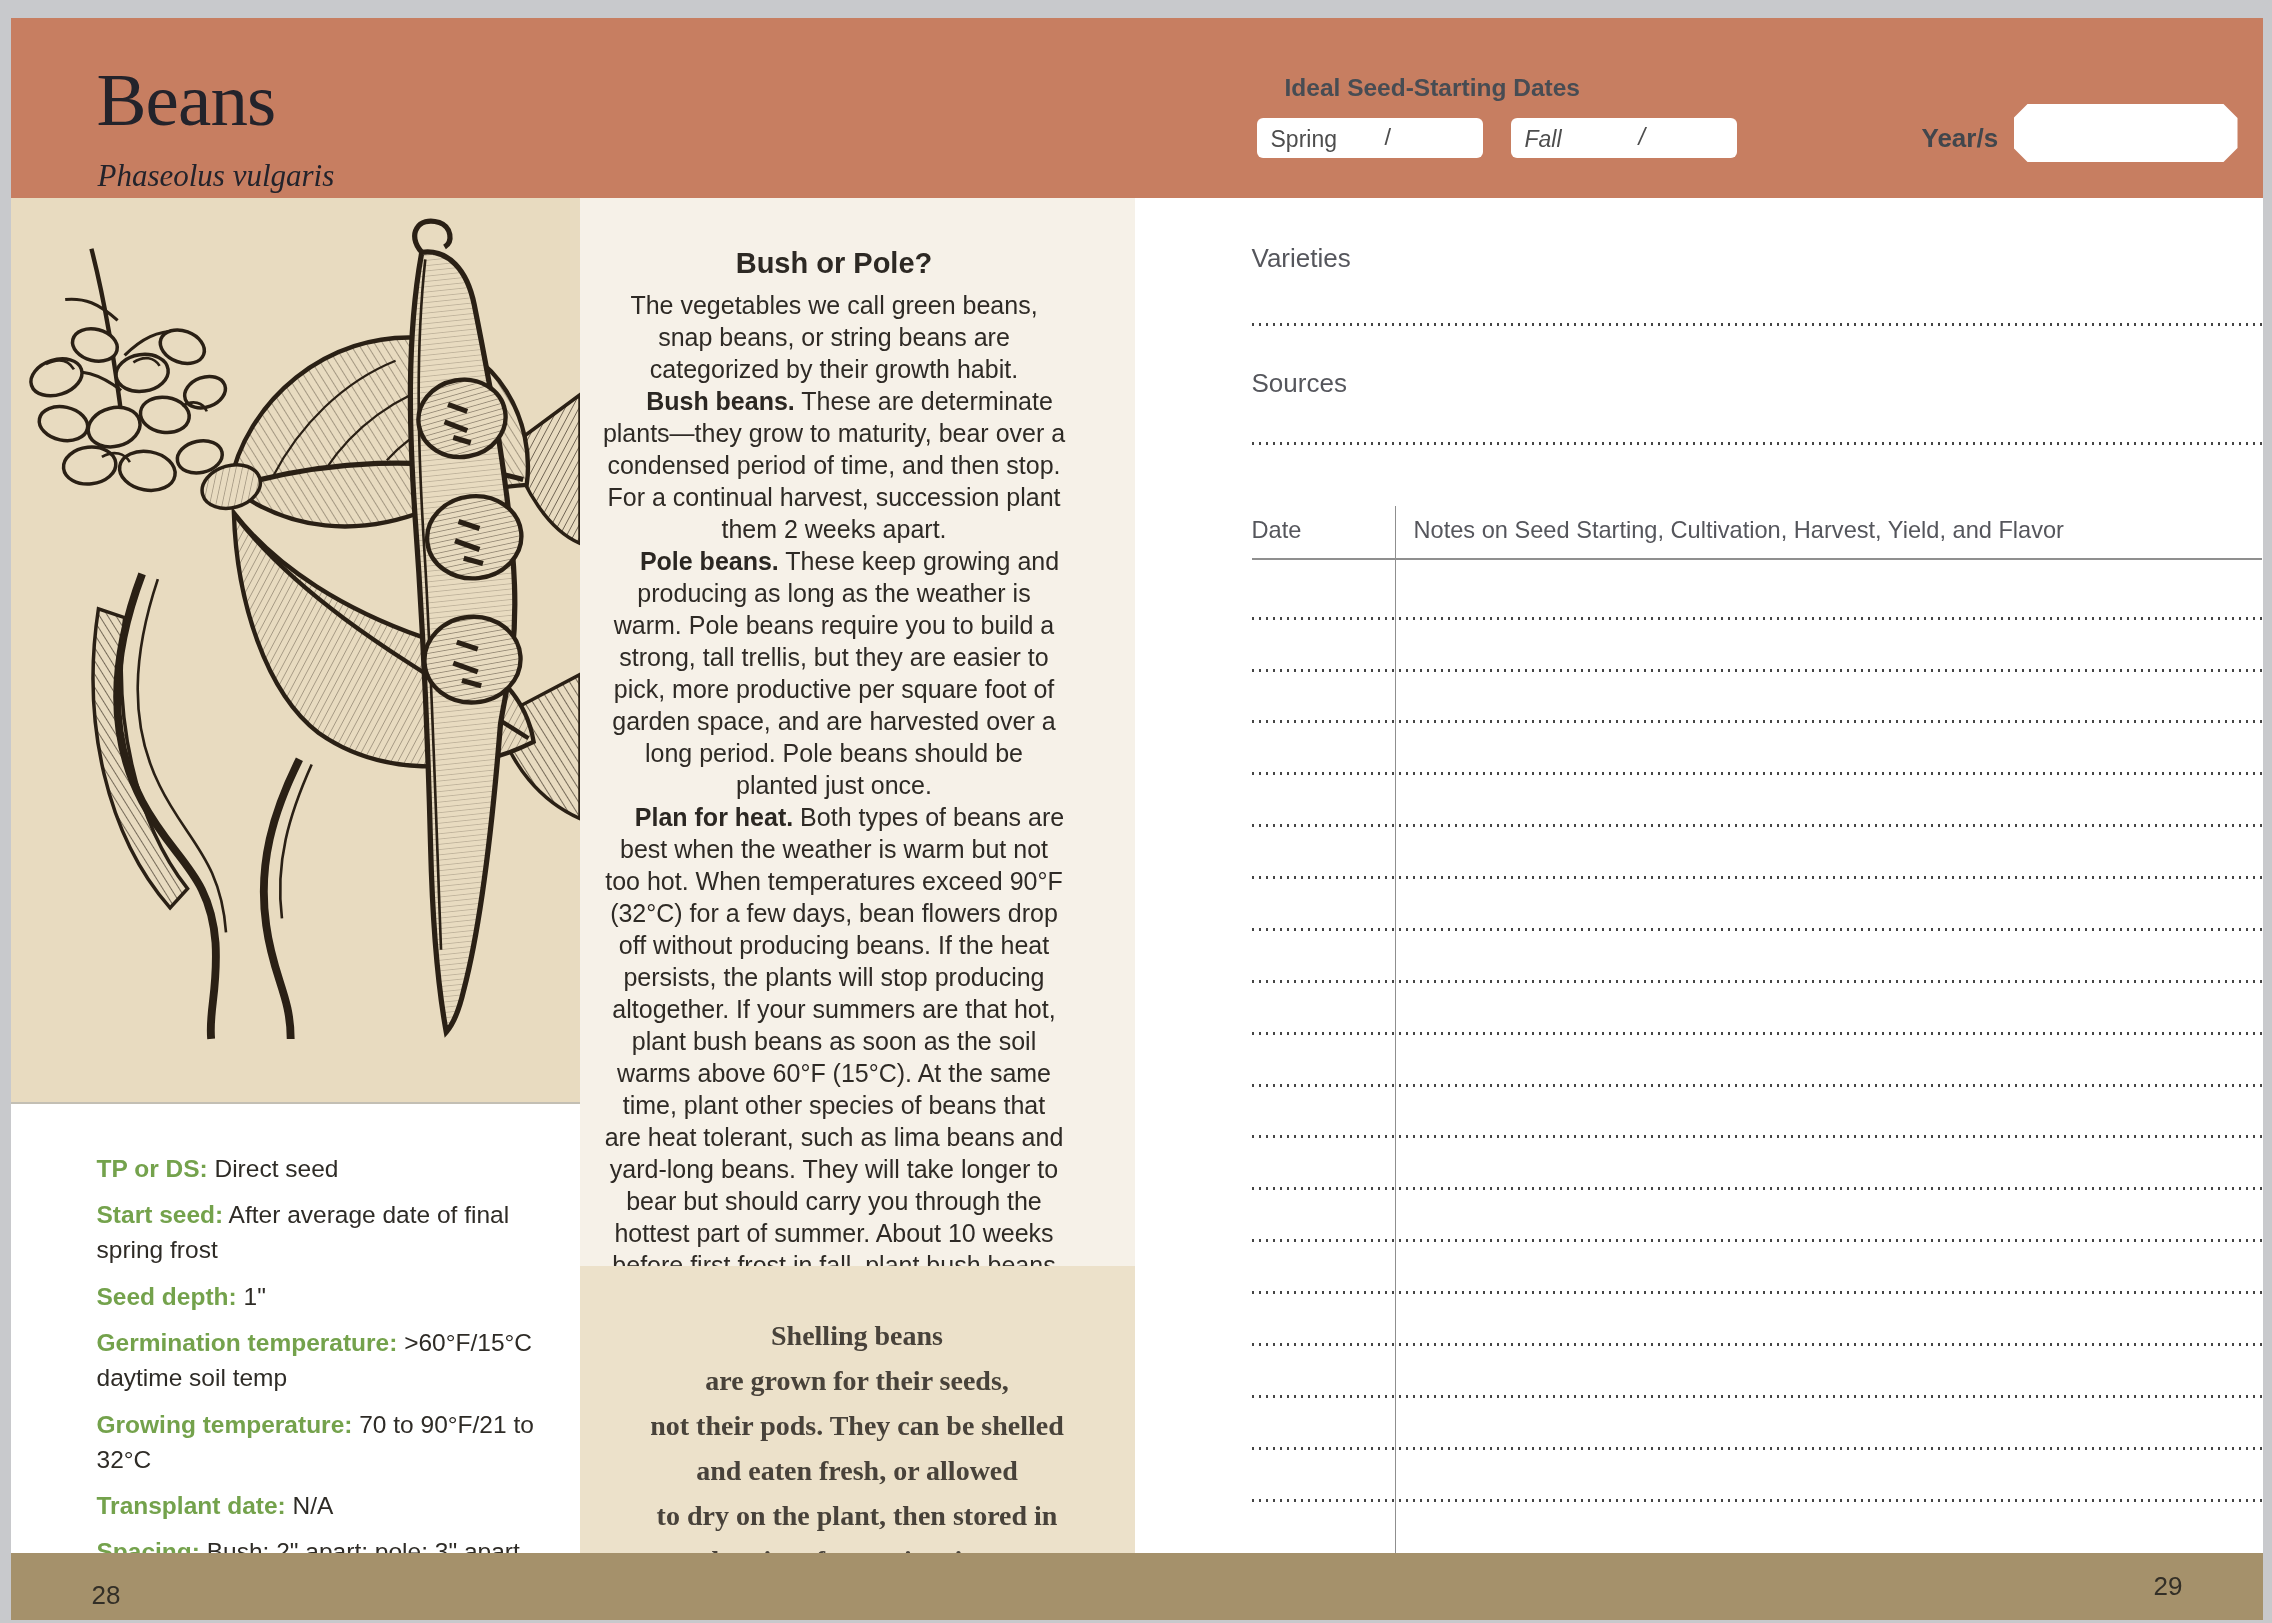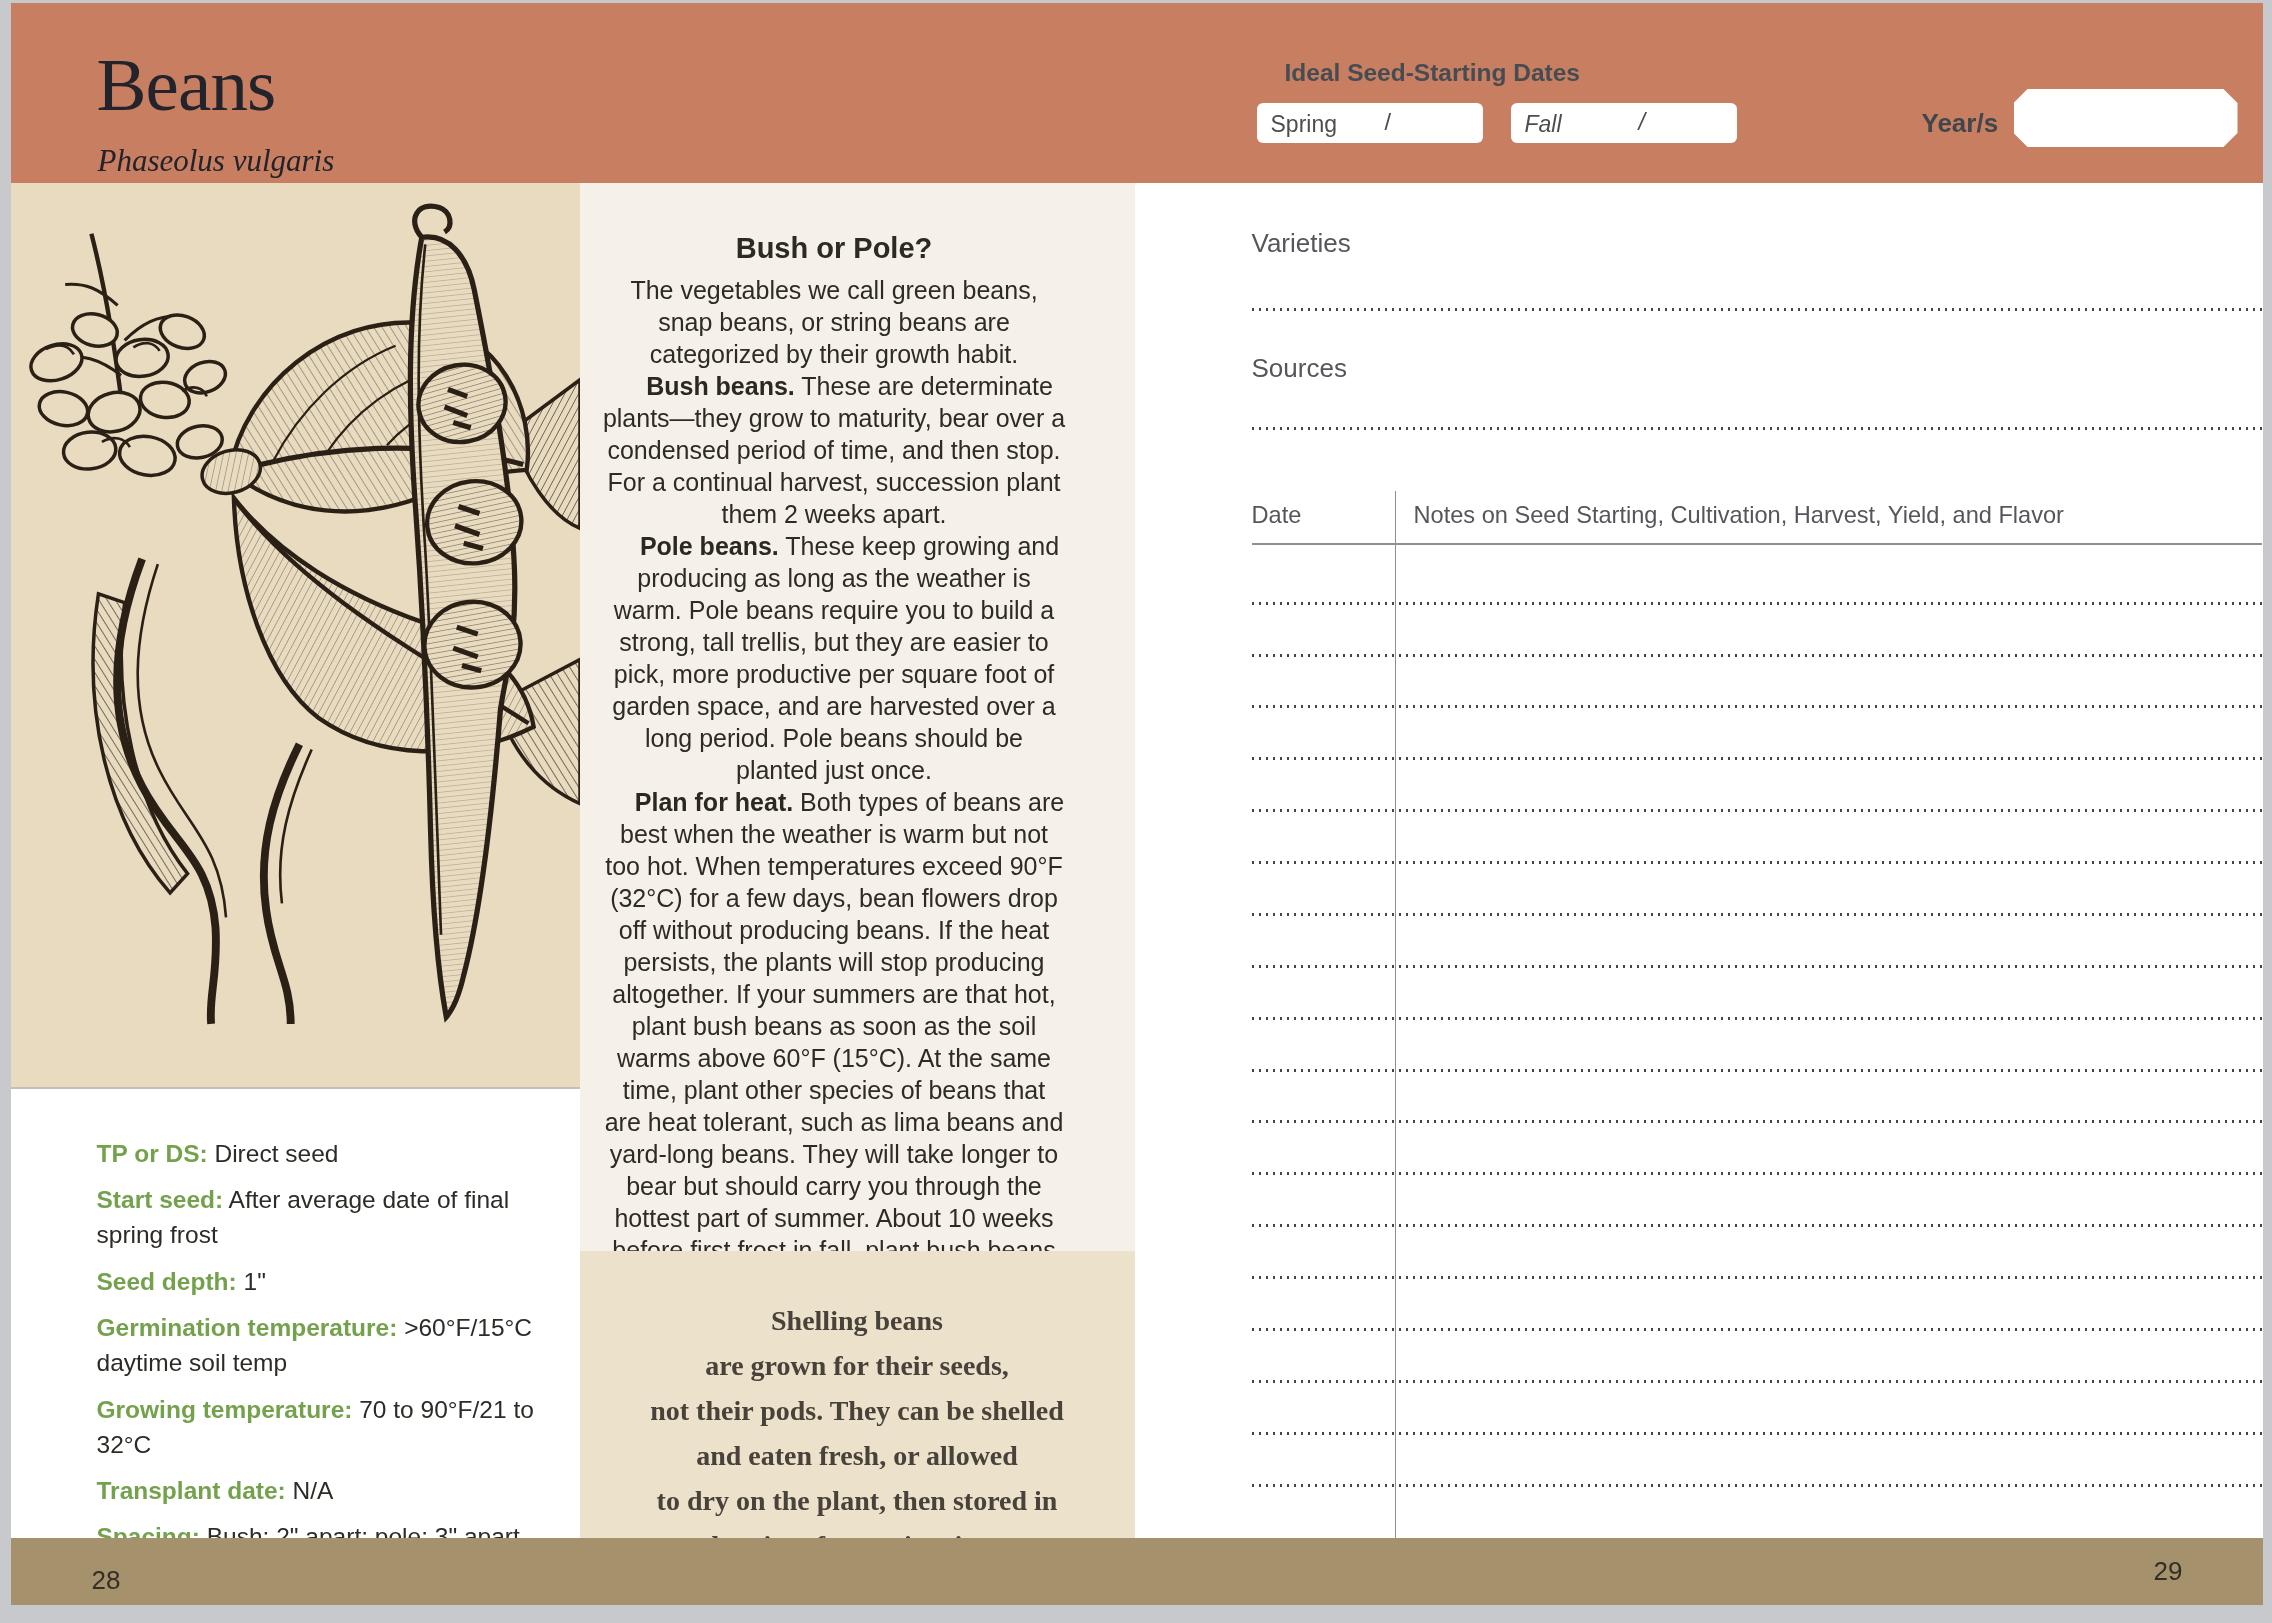"Beans" .page { top: 3px -> 18px }
